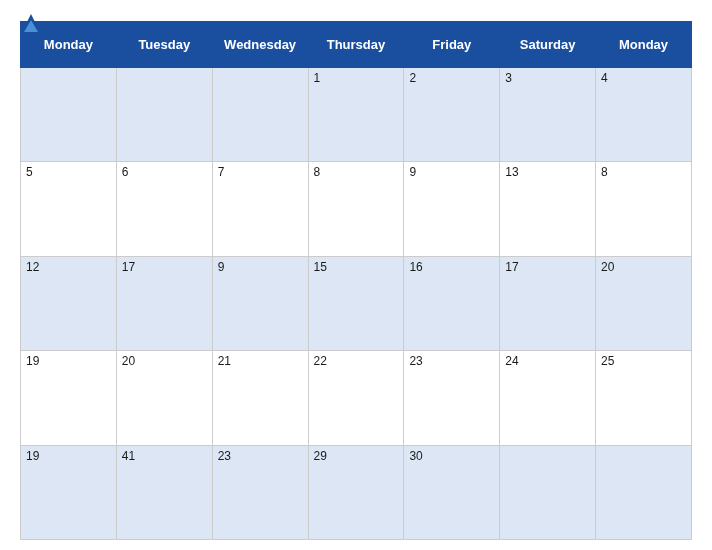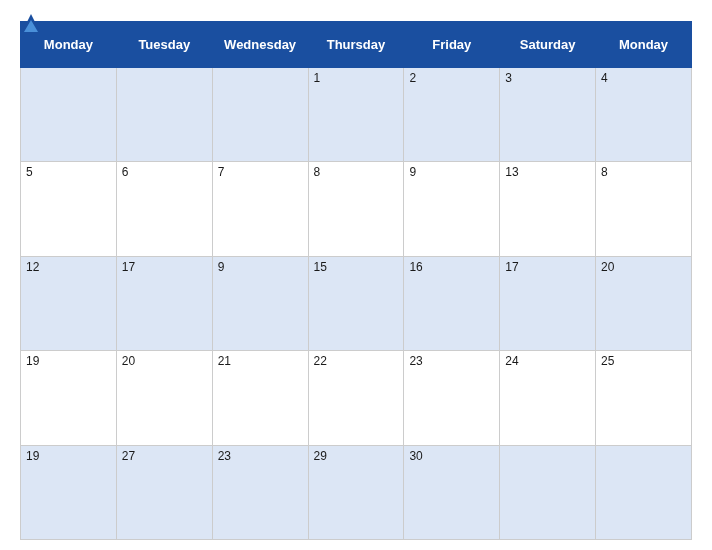"27" span.day-num { text: 27 -> 41 }
